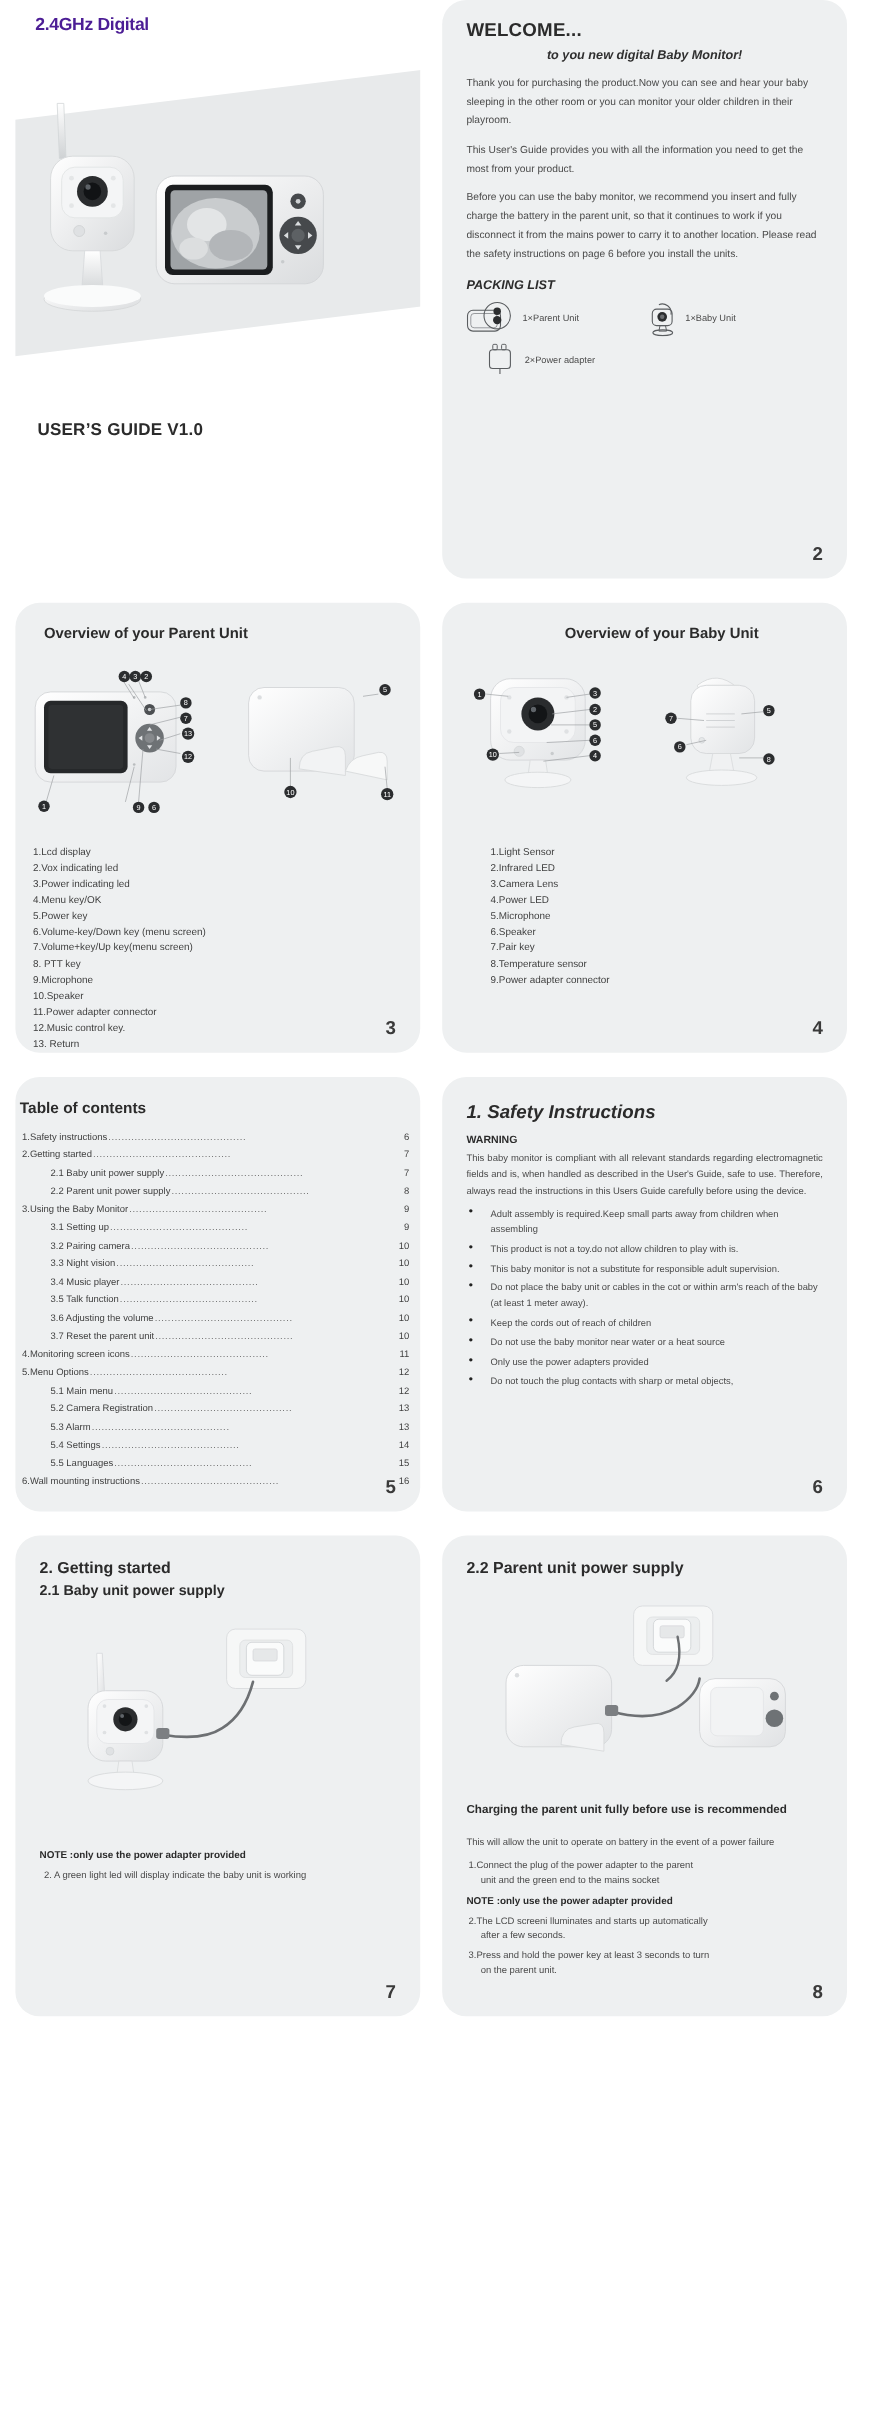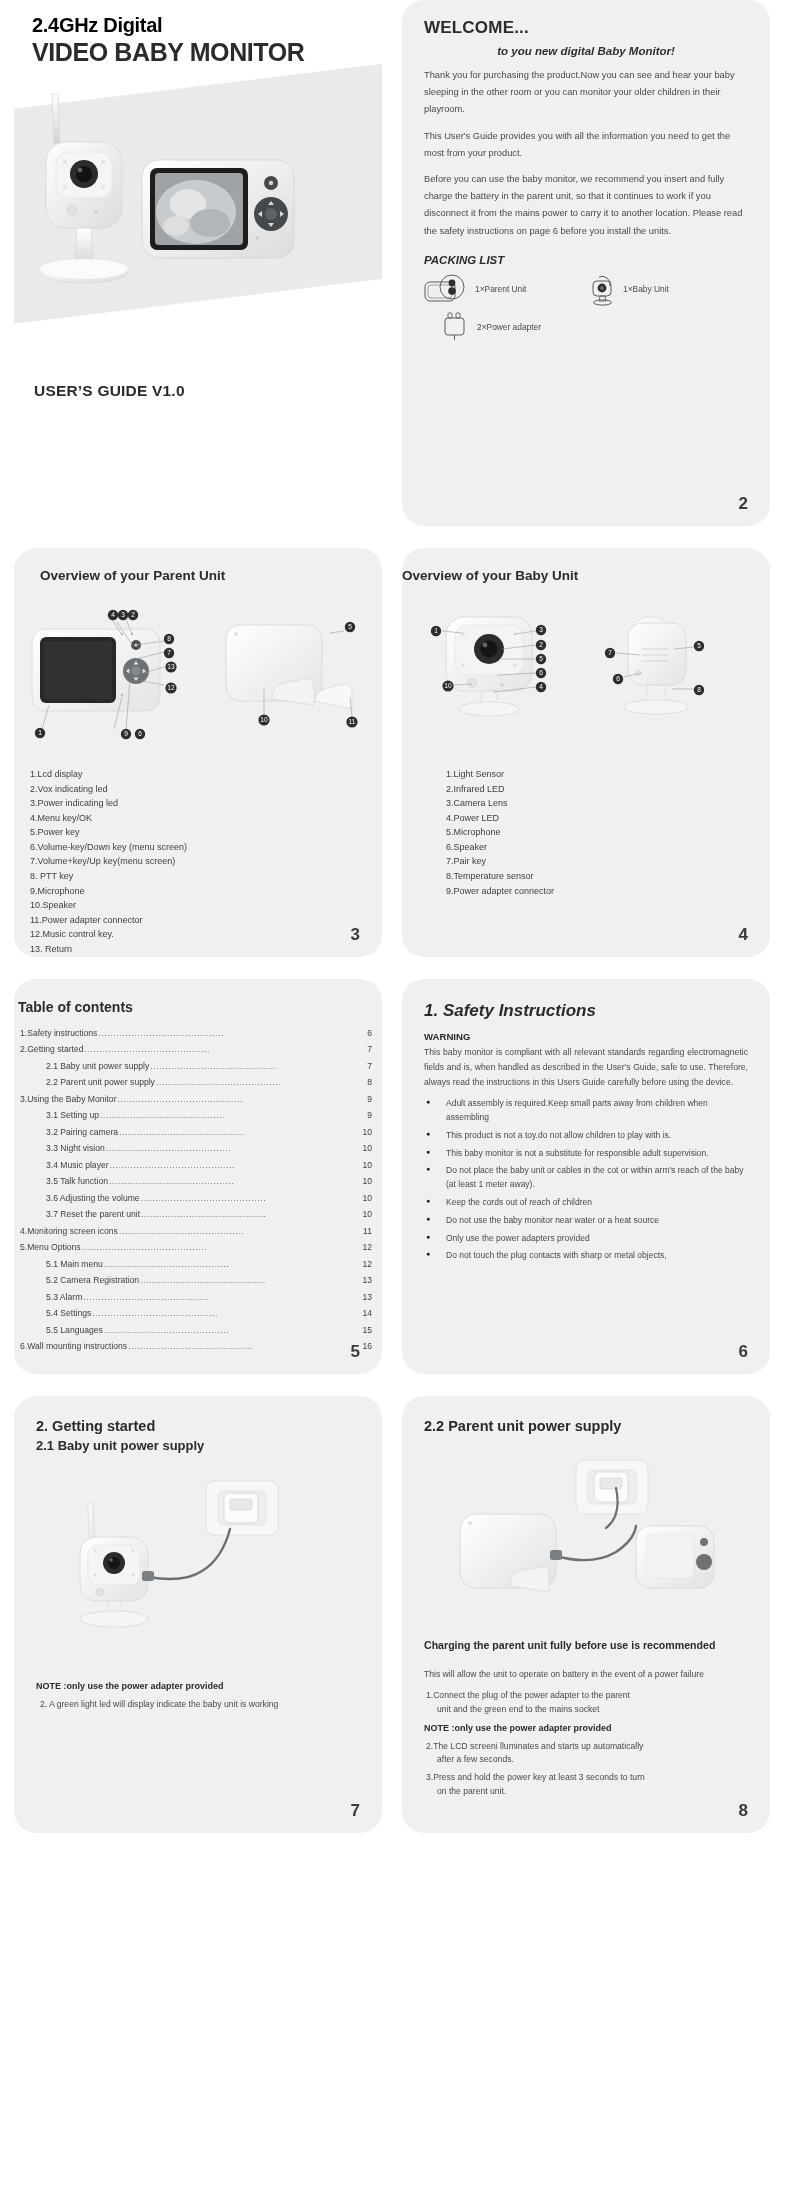"2.4GHz Digital" .cover h1.small { color: #000000 -> #4c1d95; font-size: 20px -> 16px }
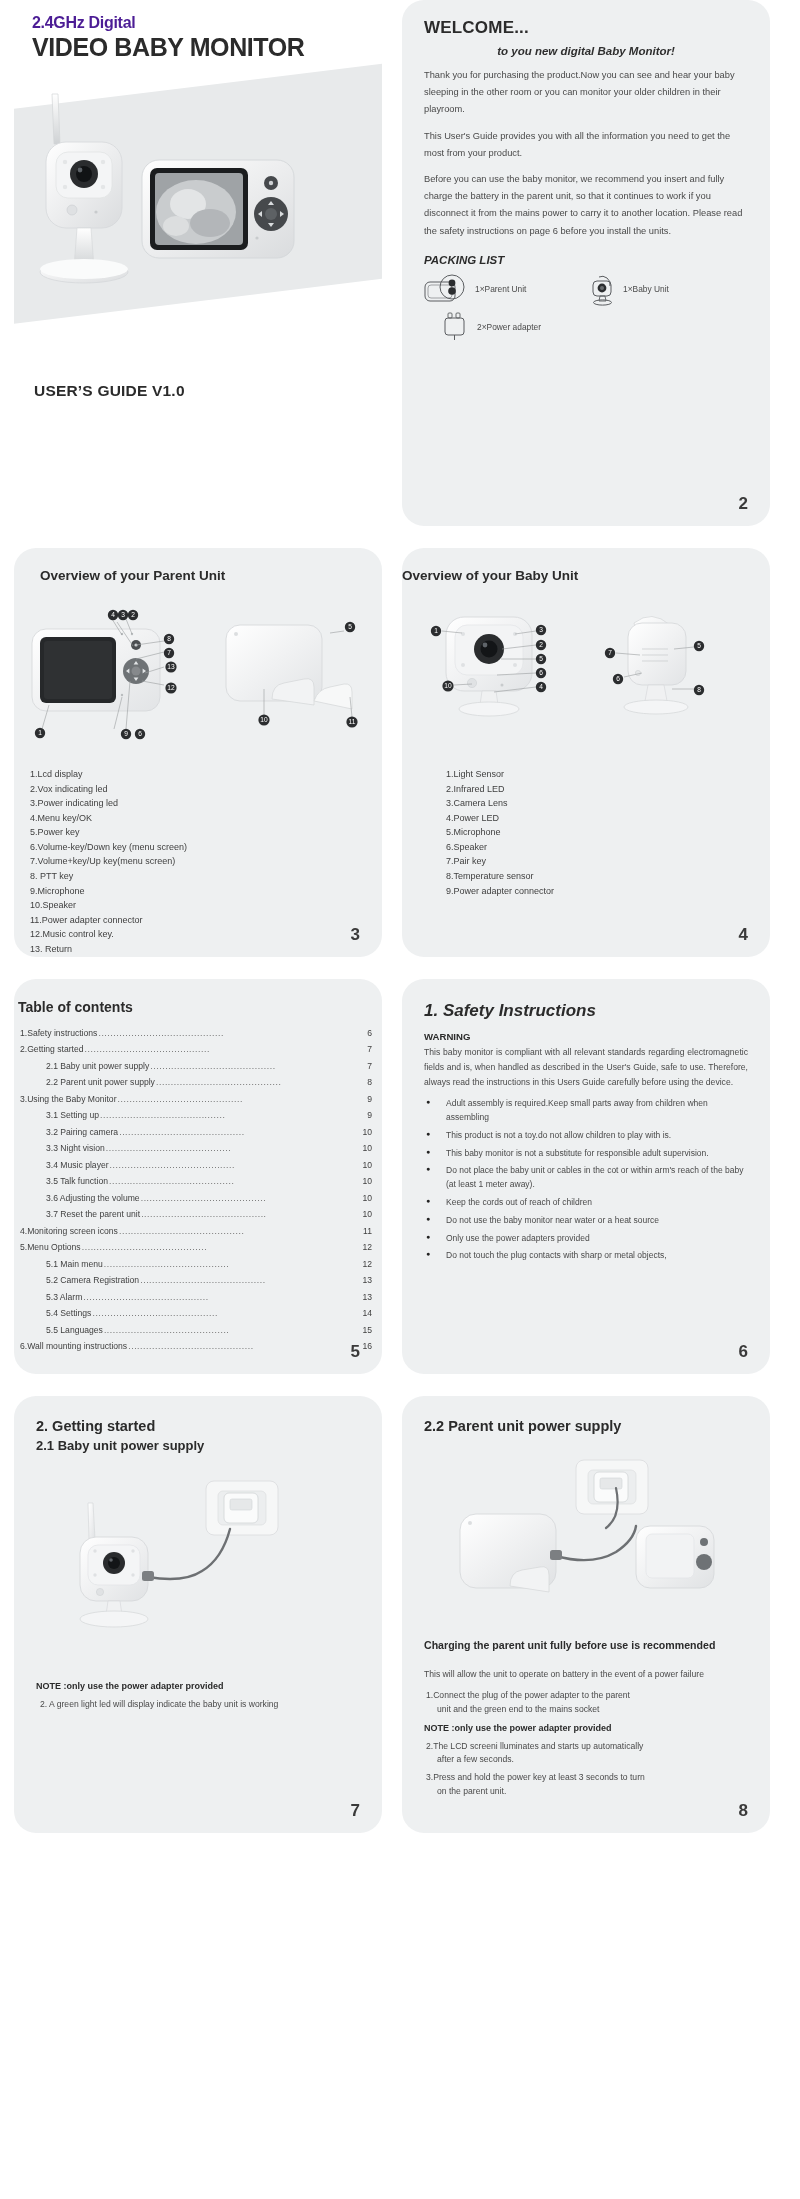"VIDEO BABY MONITOR" h1.big { html: <h1>VIDEO BABY MONITOR</h1> -> none }
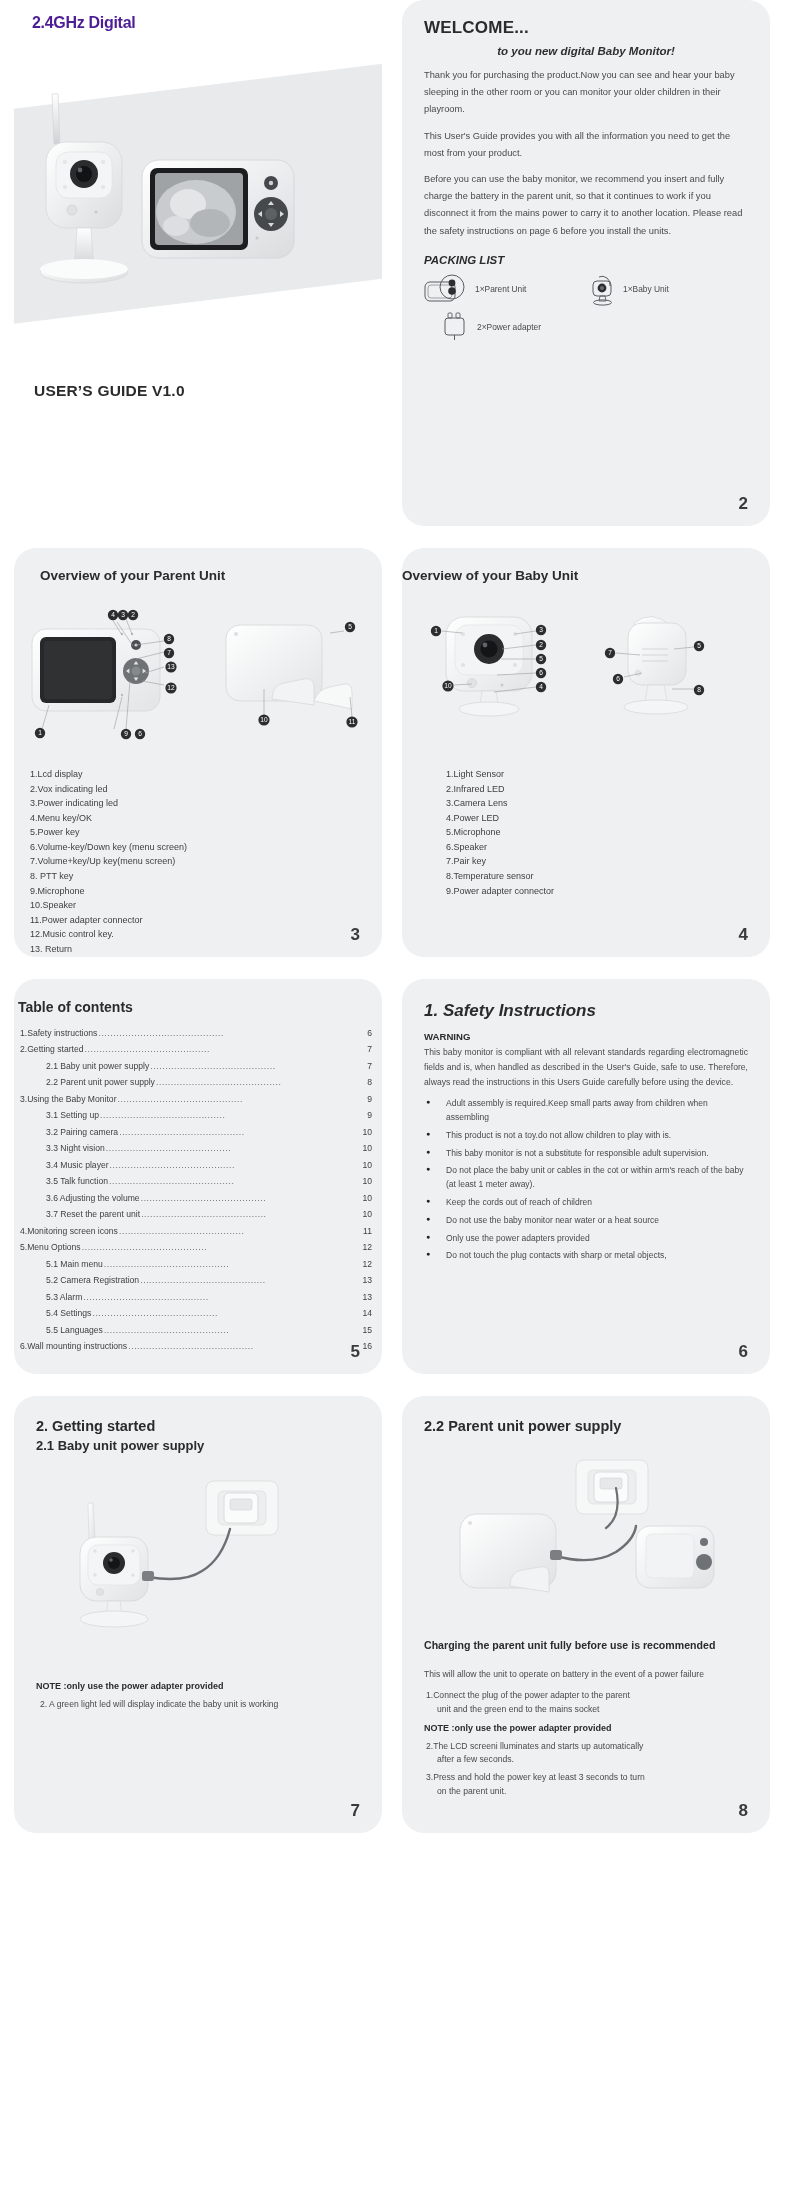"Overview of your Baby Unit" .ov-title { padding-left: none -> 31px; text-align: none -> center }
